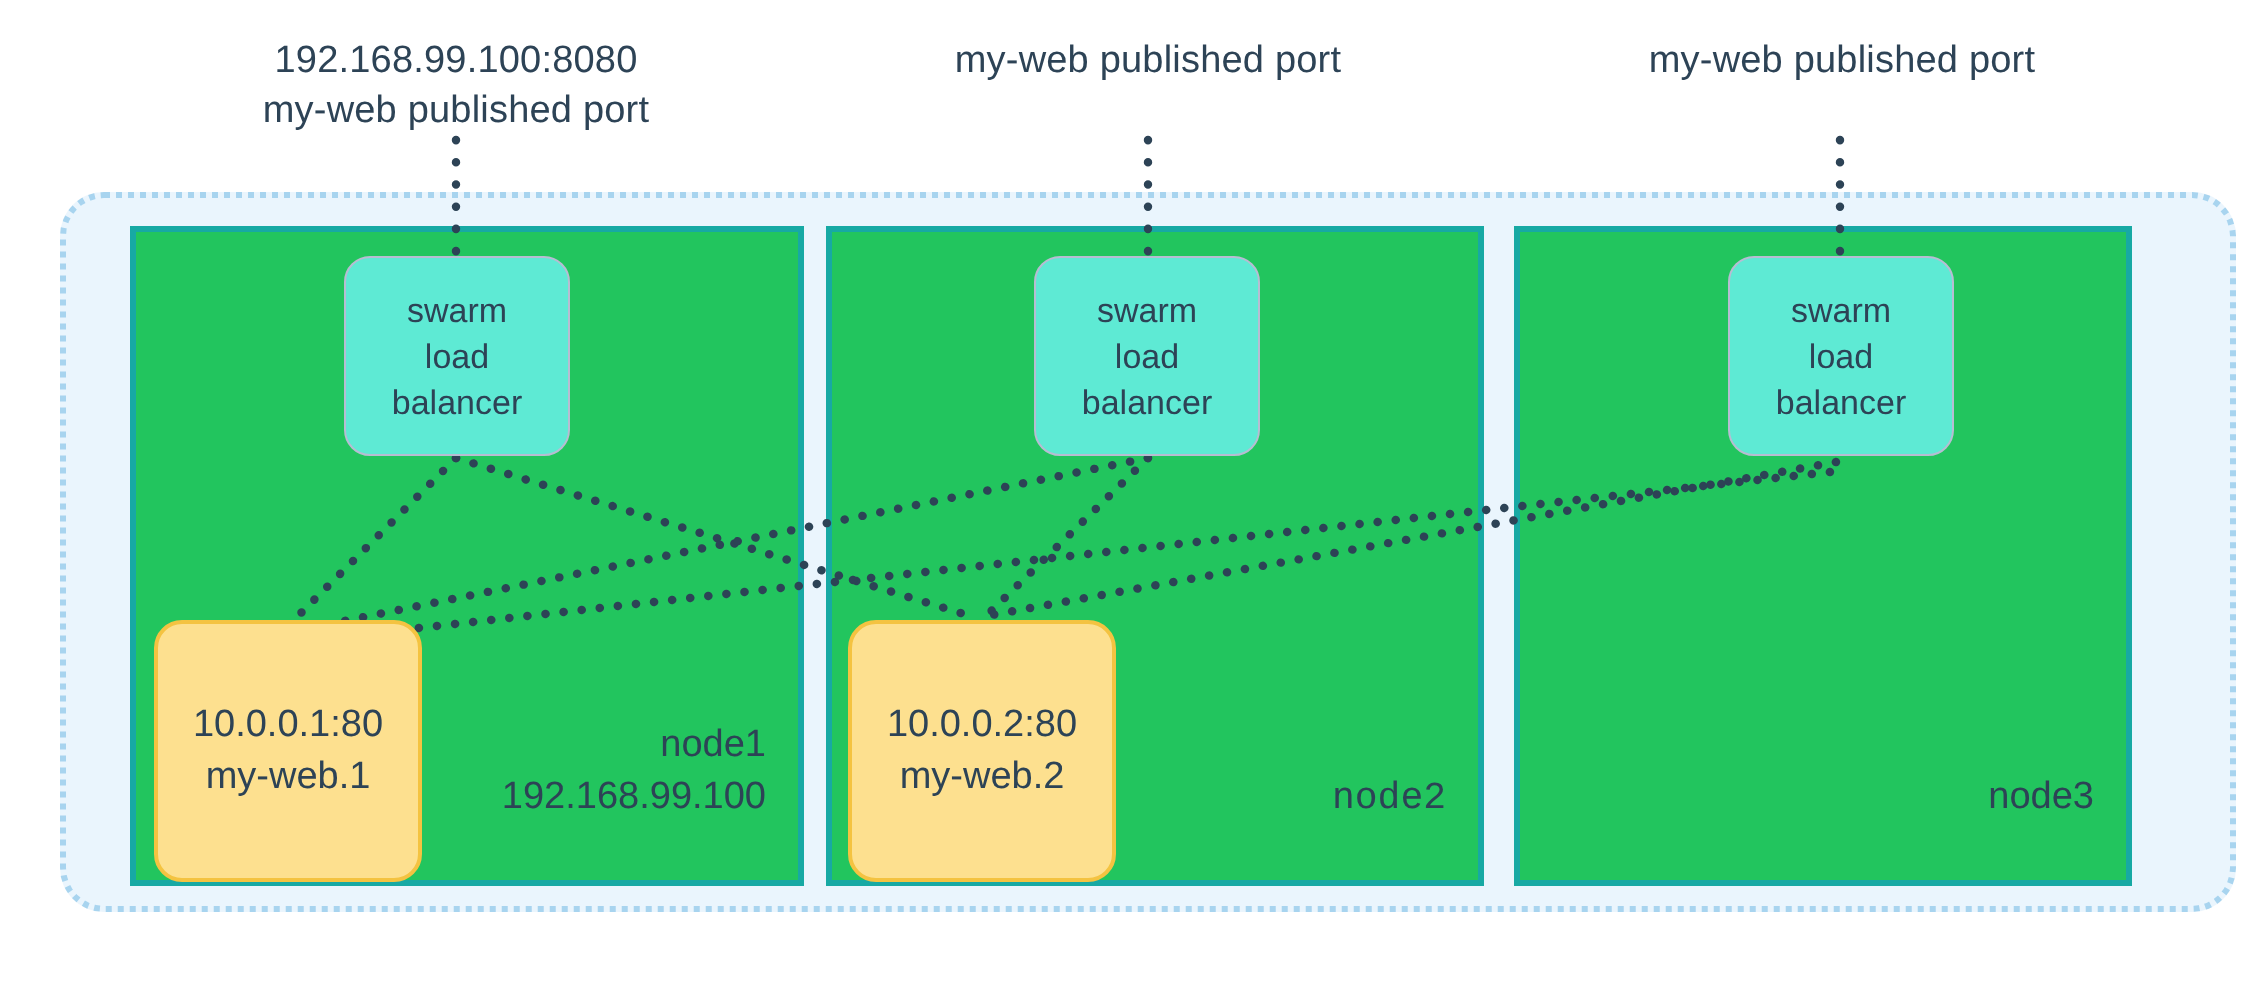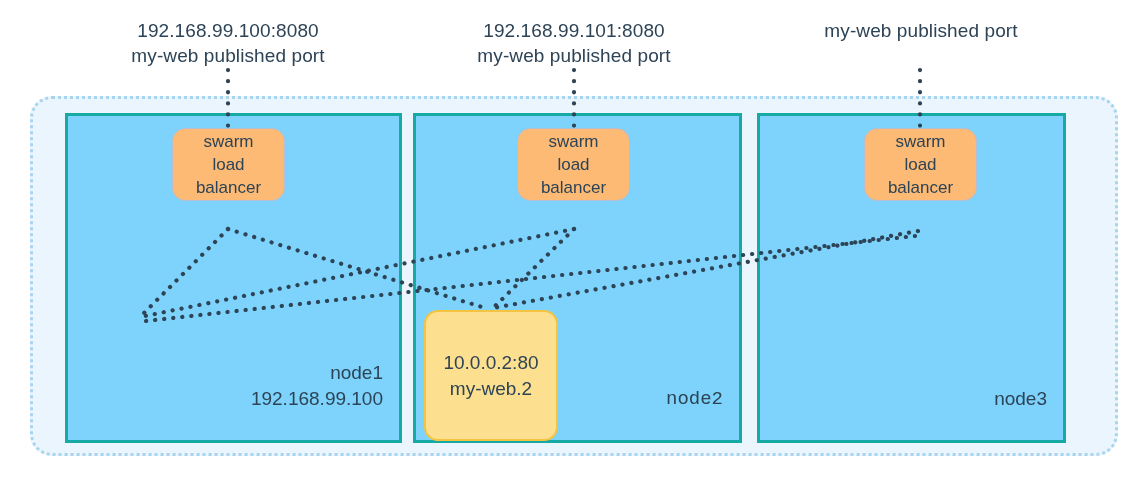"192.168.99.101:8080" span.addr { html: <span>192.168.99.101:8080</span> -> none }
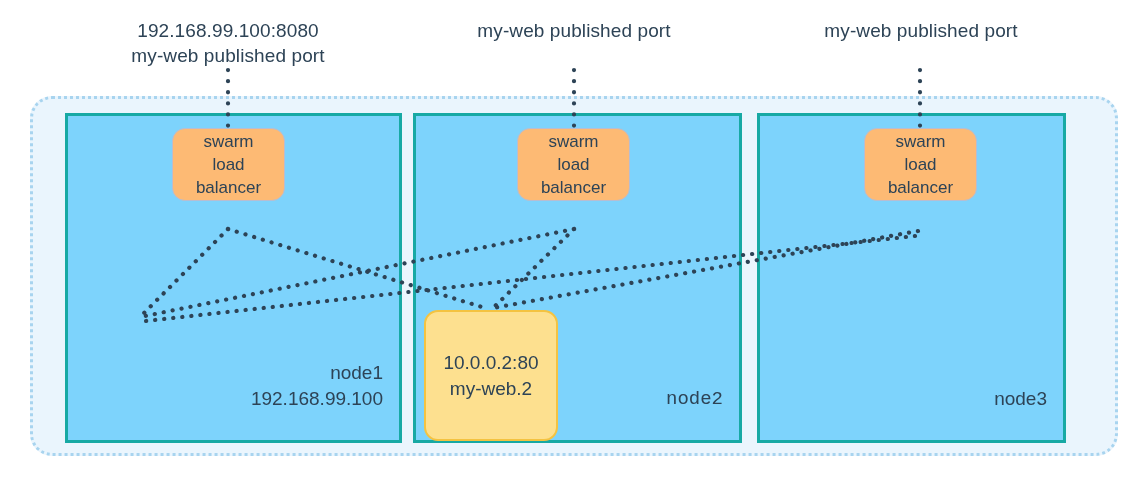"swarm" .lb-box { background: #fdba74 -> #5eead4; height: 73px -> 100px }
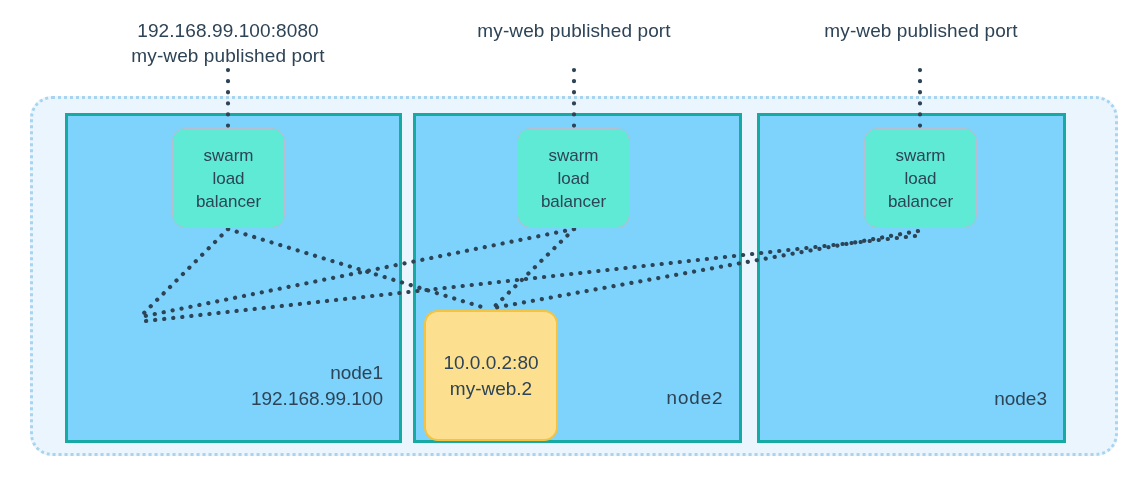"10.0.0.1:80" div.task-box { html: none -> <div> <span>10.0.0.1:80</span> <span>my-web.1</span> </div> }
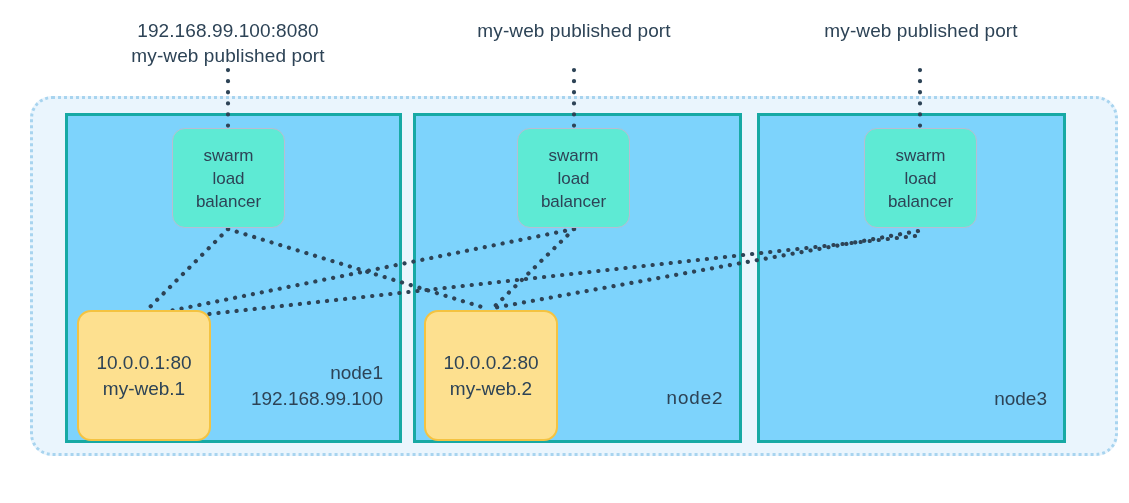"node1" .node-box { background: #7dd3fc -> #22c55e }
